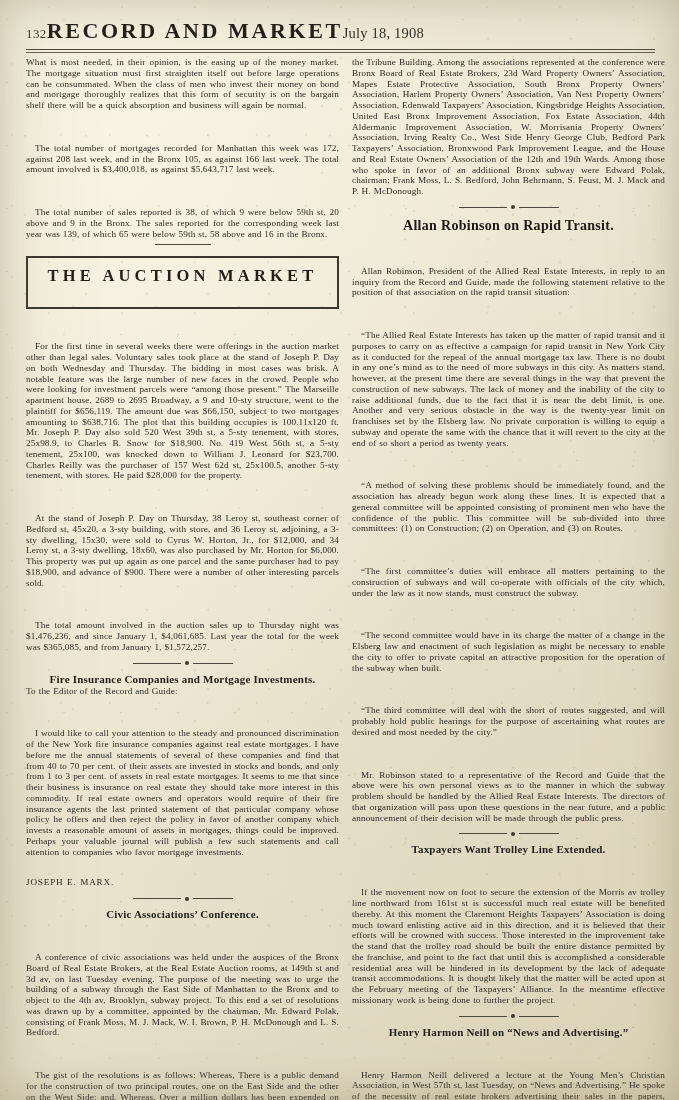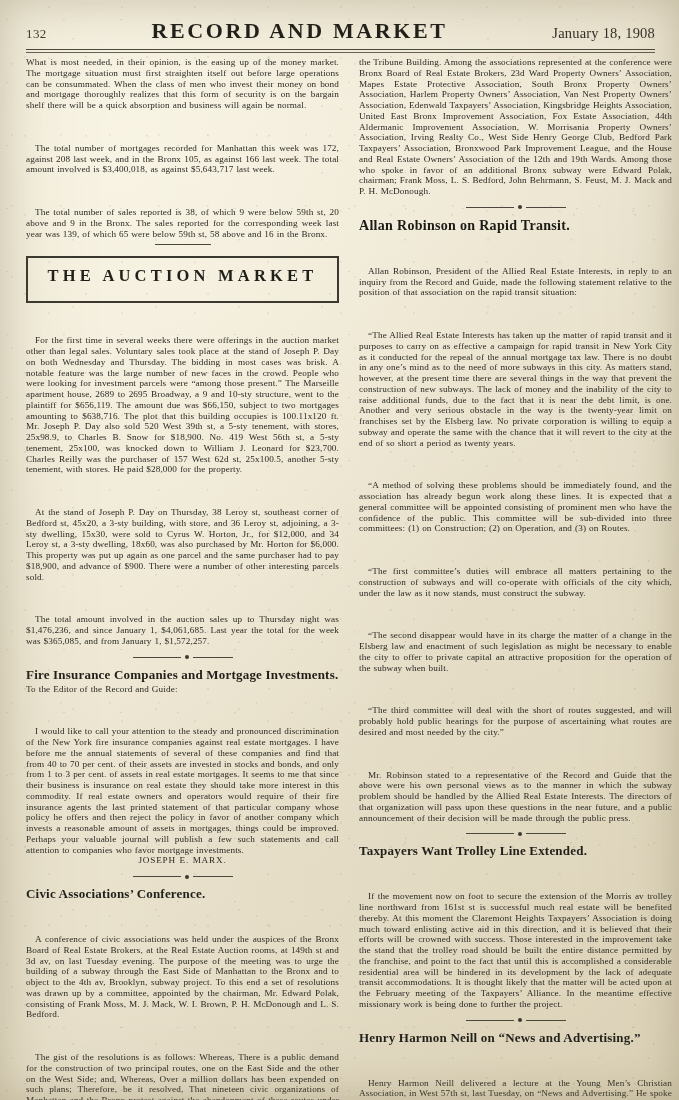"132" .masthead { justify-content: space-between -> none }
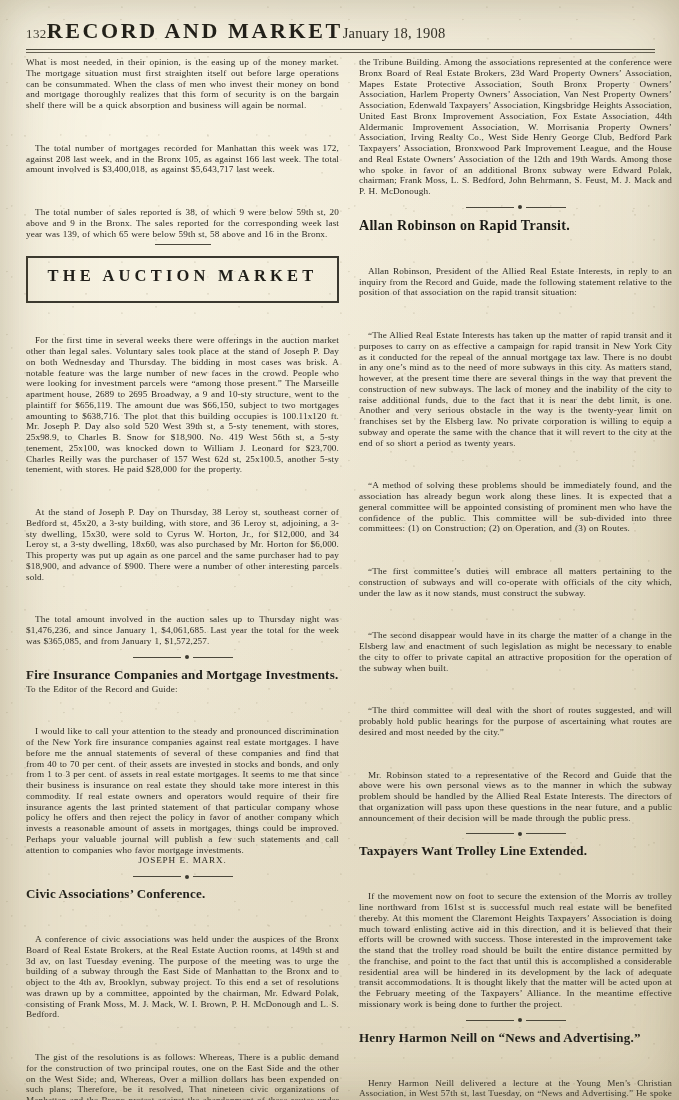"January 18, 1908" div.issue-date { text: January -> July }
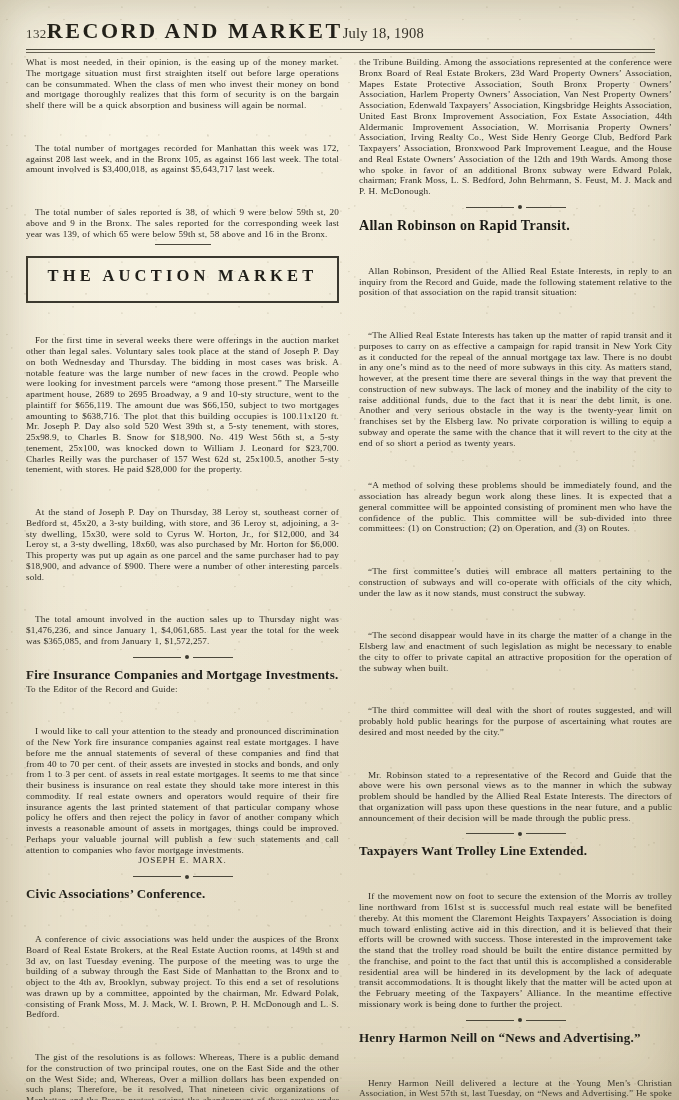"What is most needed, in" .columns { gap: 20px -> 13px }
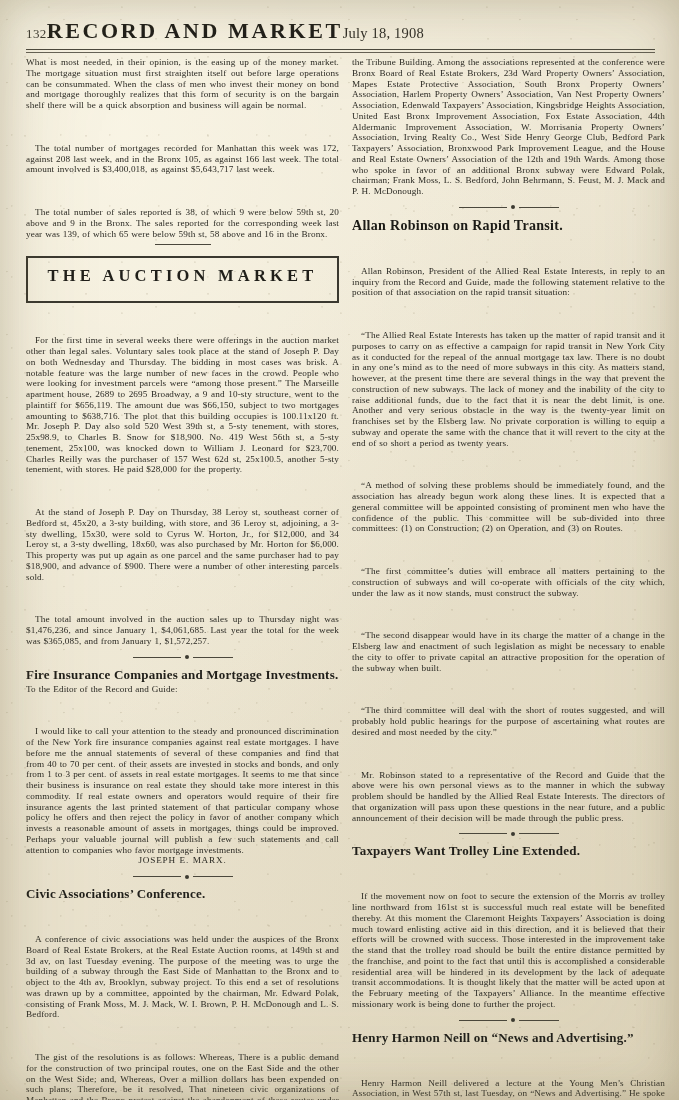"Allan Robinson on Rapid Transit." h2.bighead { text-align: none -> center }
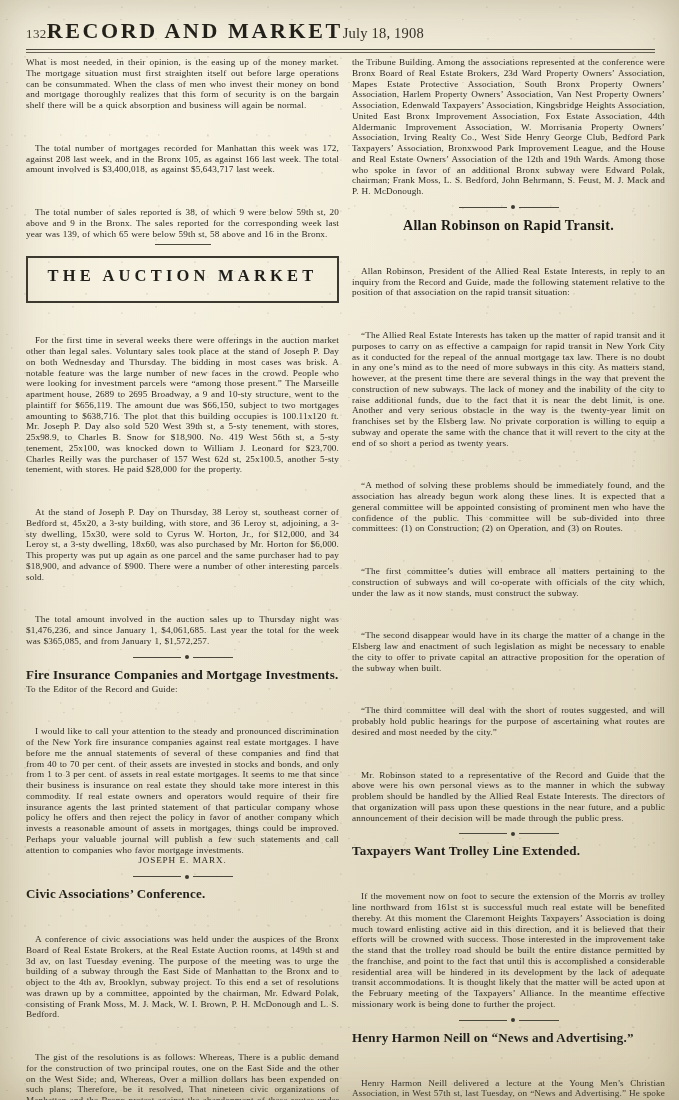"THE AUCTION MARKET" .boxed-head { padding: 8px 0 15px -> 8px 0 21px }
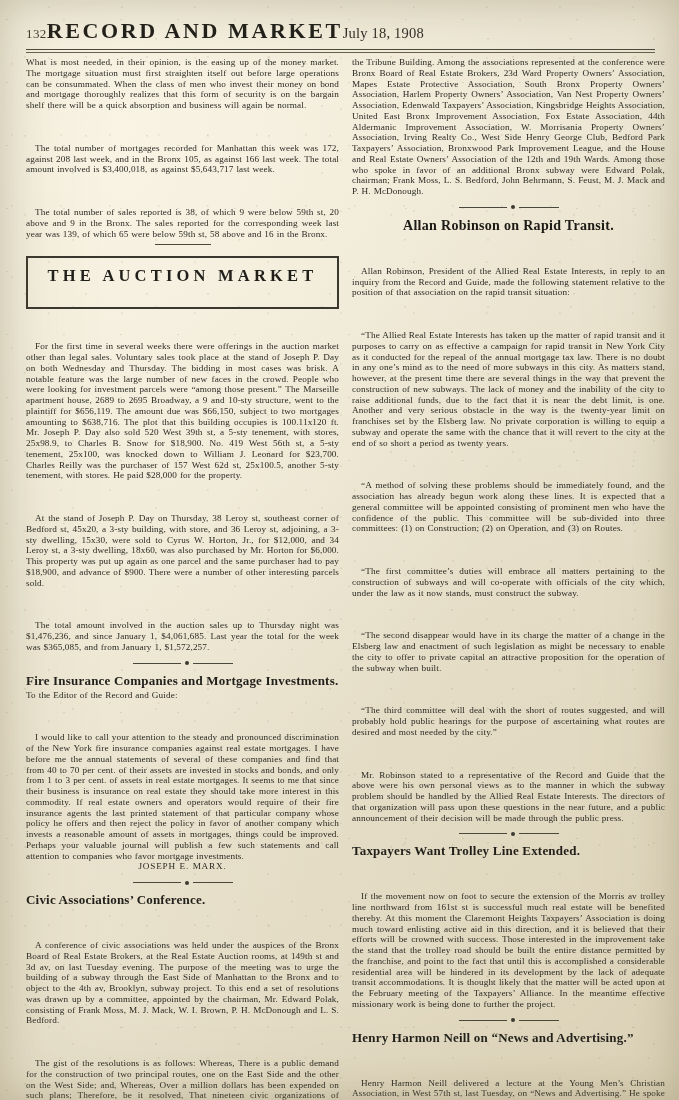"“The second disappear would have" p.indent { text: disappear -> committee }
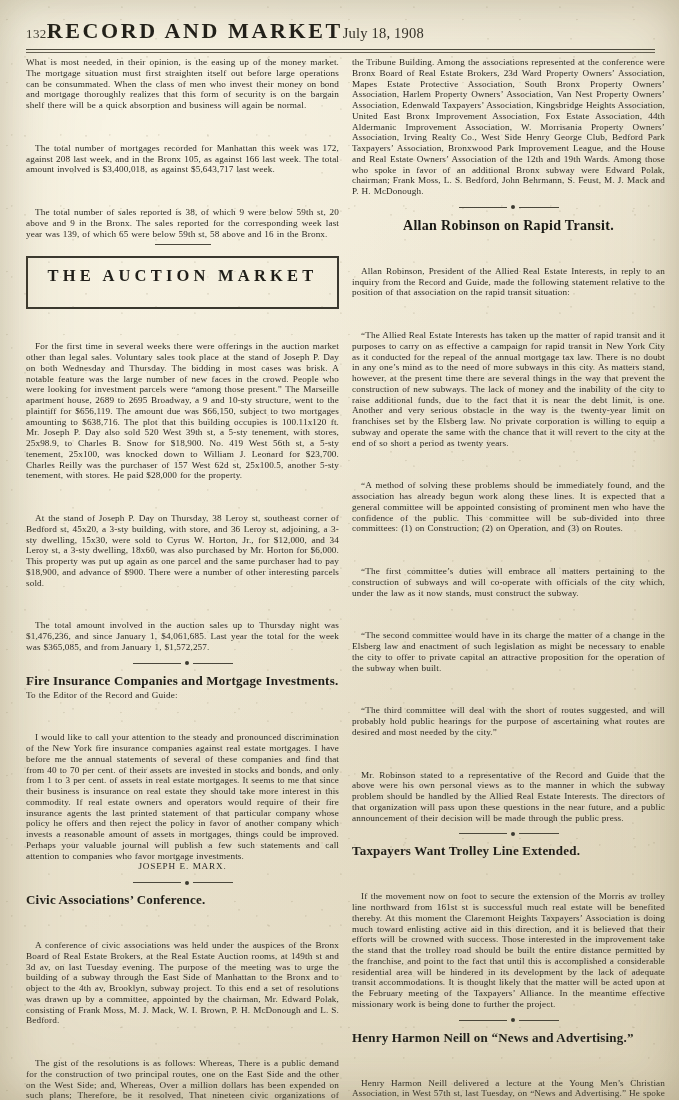"Fire Insurance Companies and Mortgage" h2.subhead { font-size: 13px -> 11px; text-align: left -> center }
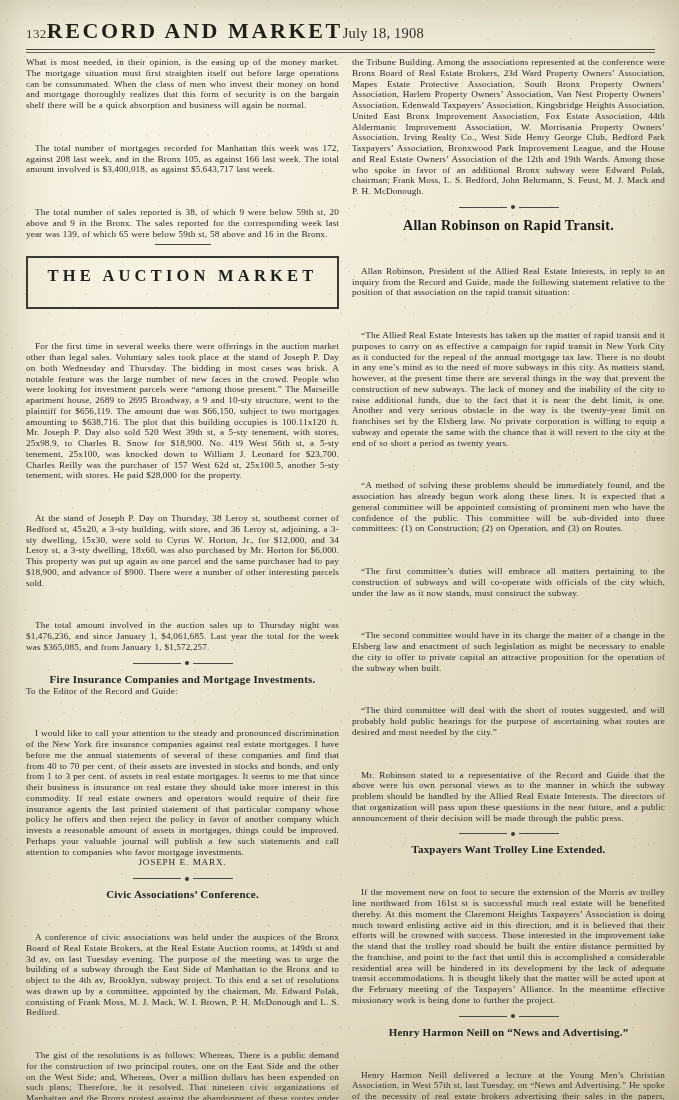"JOSEPH E. MARX." .sig { margin-top: none -> 20px; text-align: center -> left }
